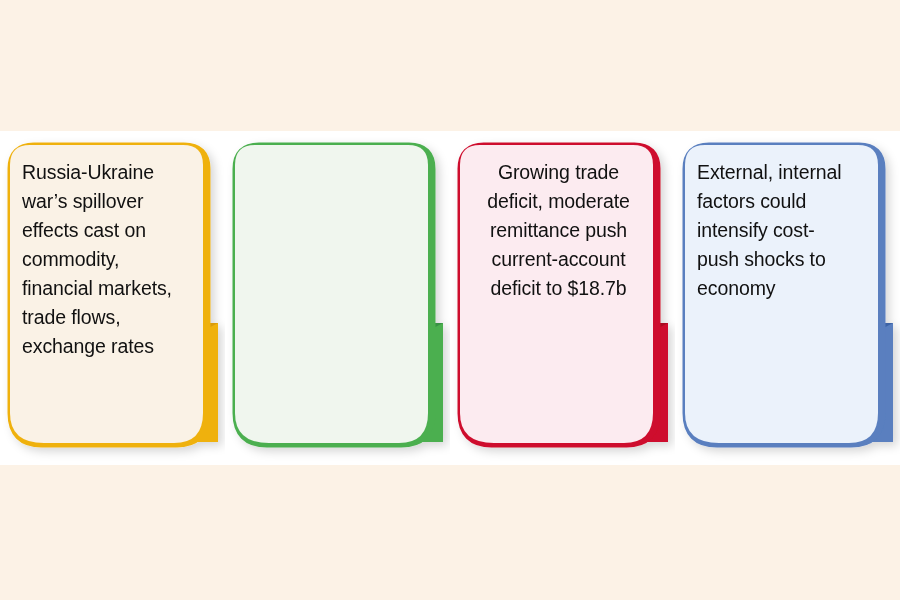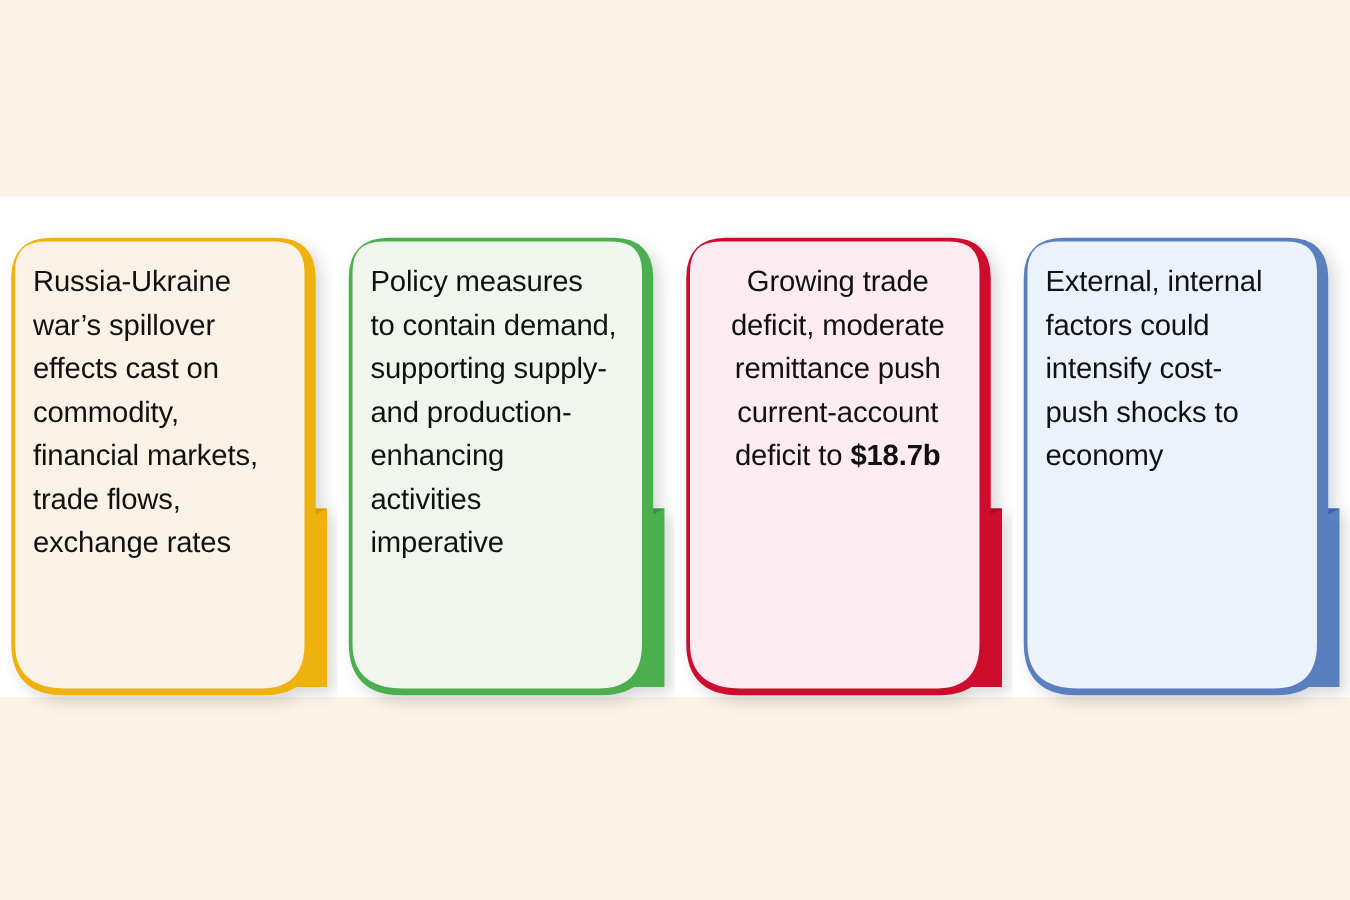"Russia-Ukraine" .card { top: 16px -> 0 }
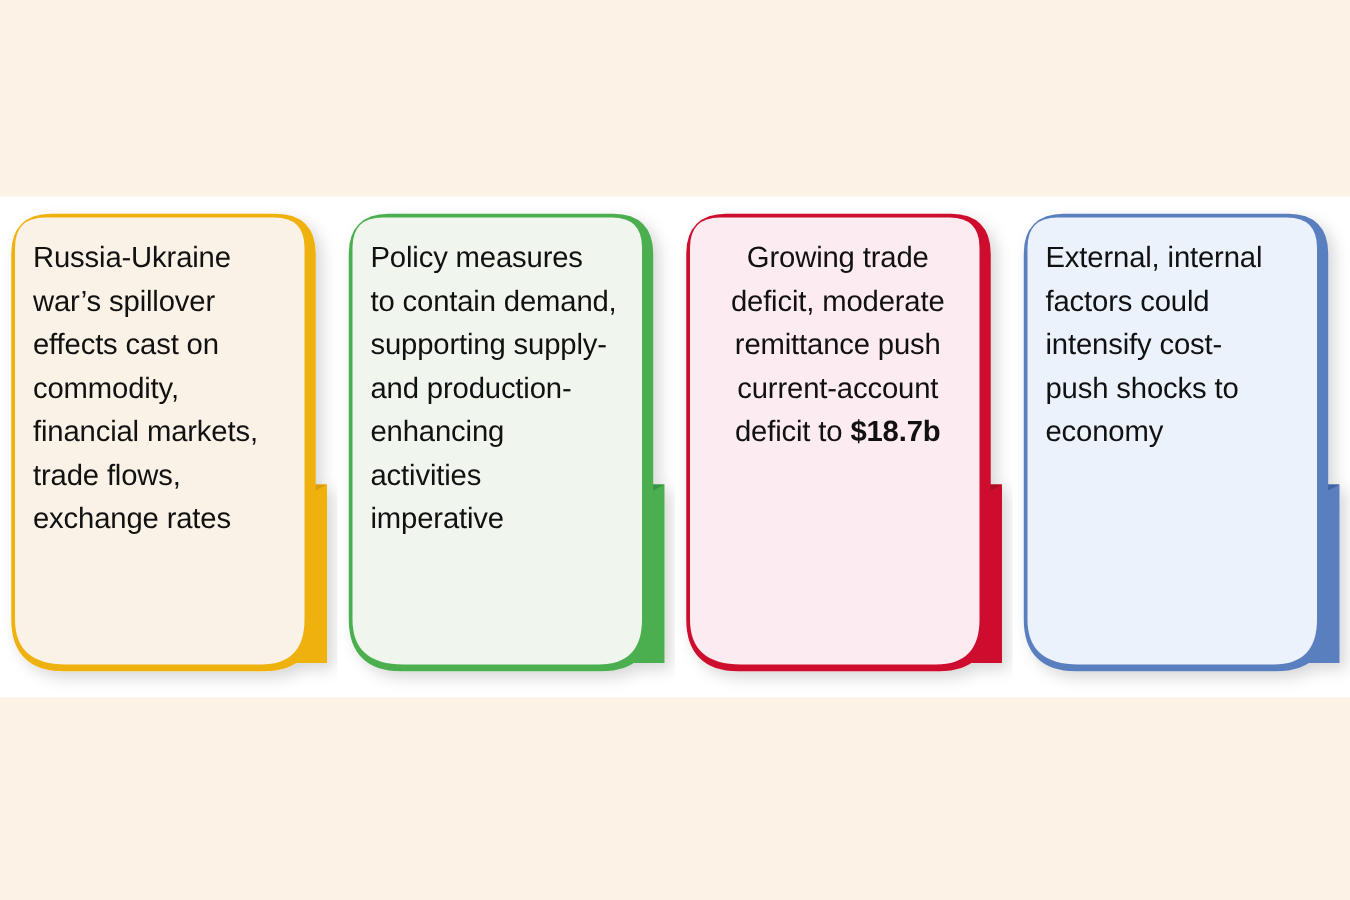"Policy measures" div.card-text { html: <div>Policy measures to contain demand, supporting supply- and production- enhancing activities imperative</div> -> none }
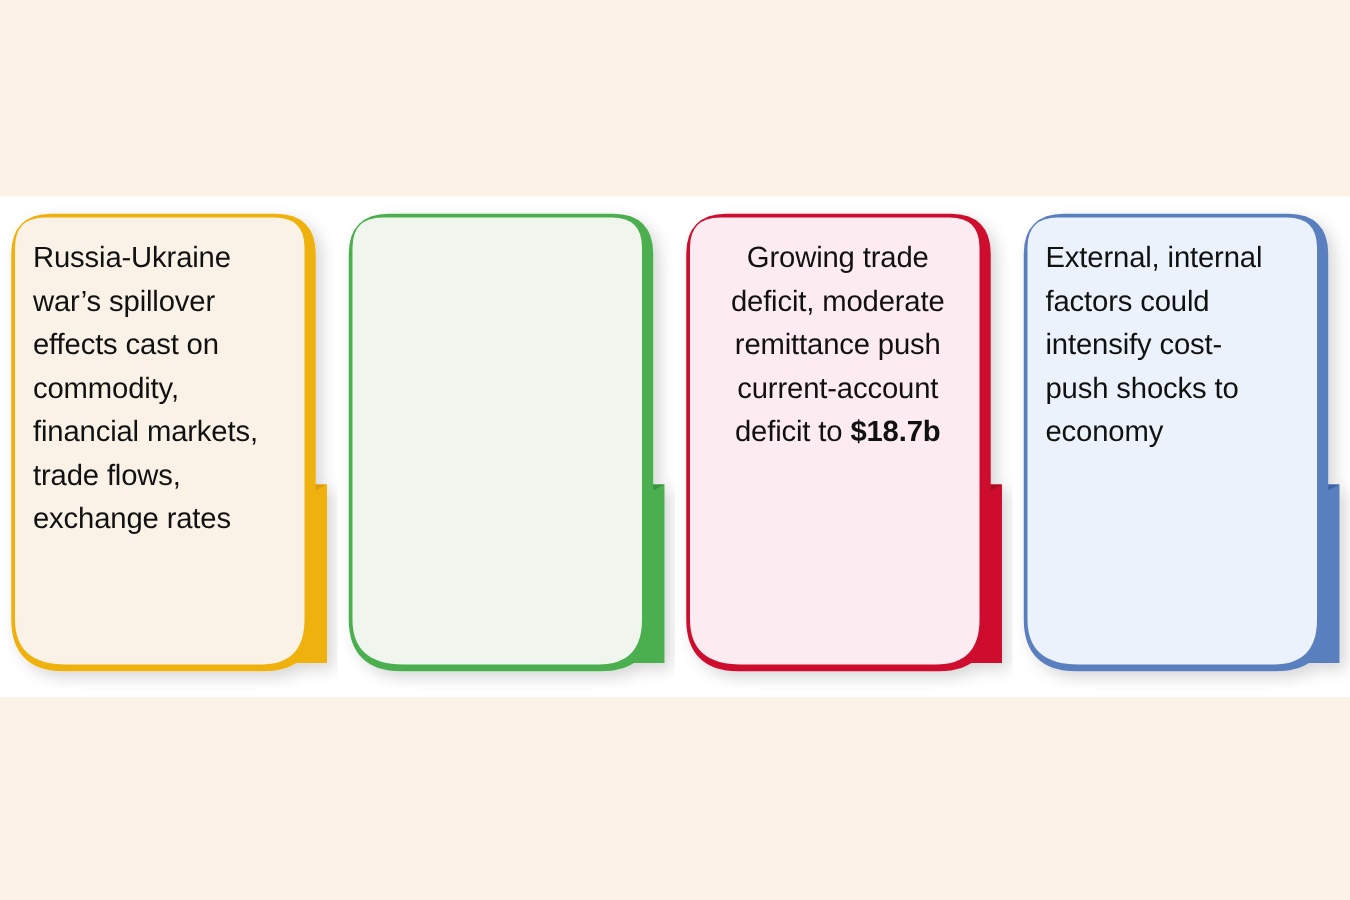"$18.7b" .card-text b { font-weight: bold -> normal }
